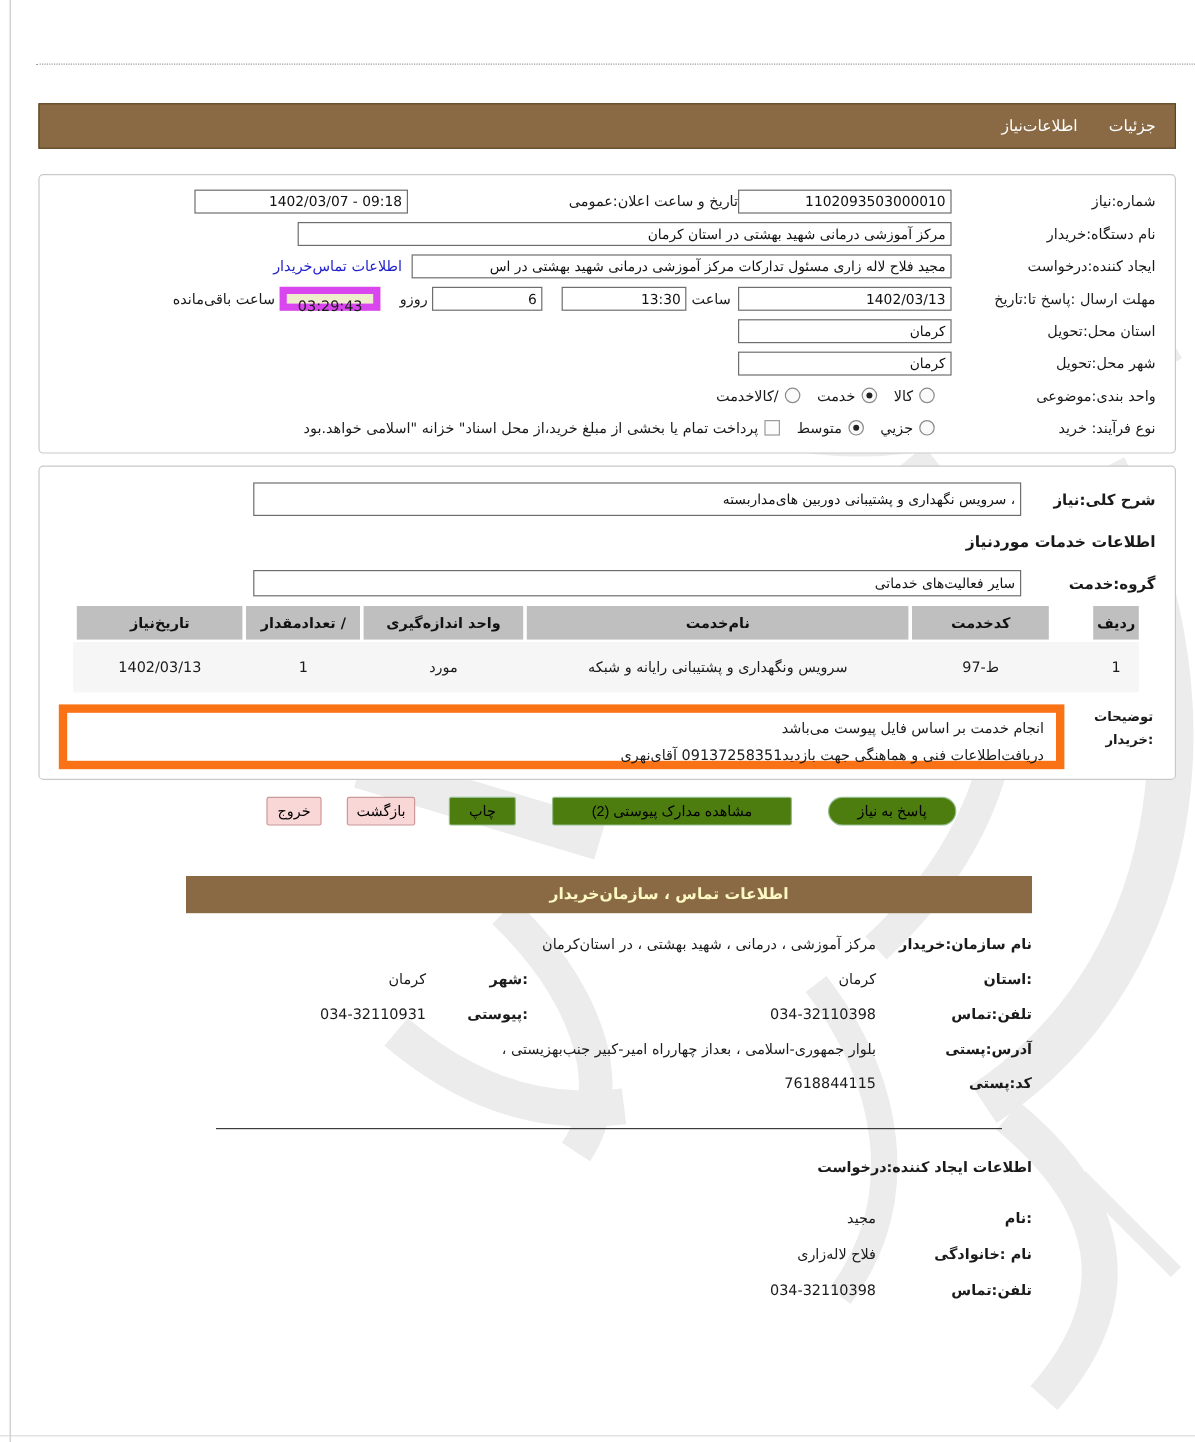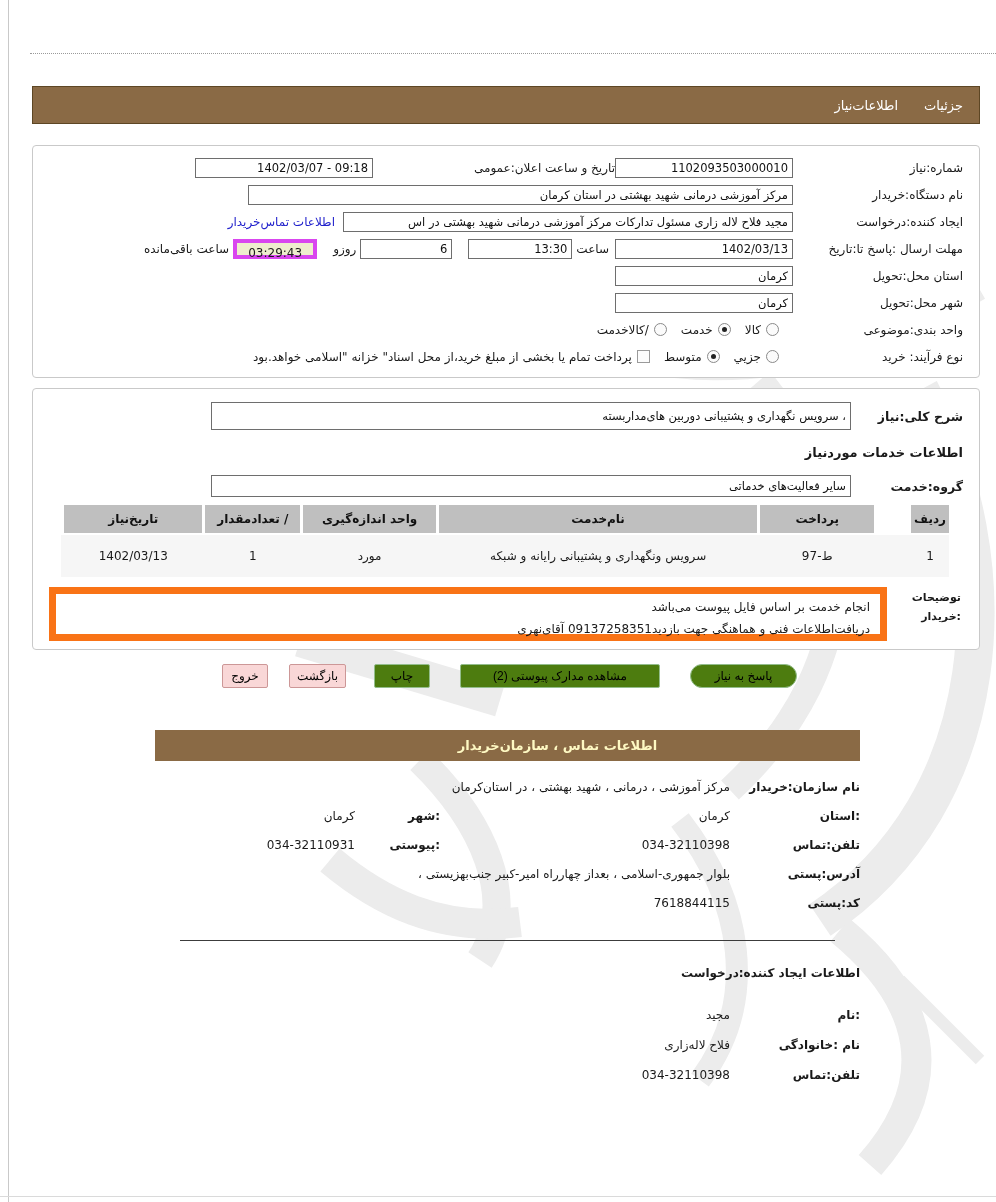"1402/03/07 - 09:18" .mr136 { margin-right: 79px -> 112px }
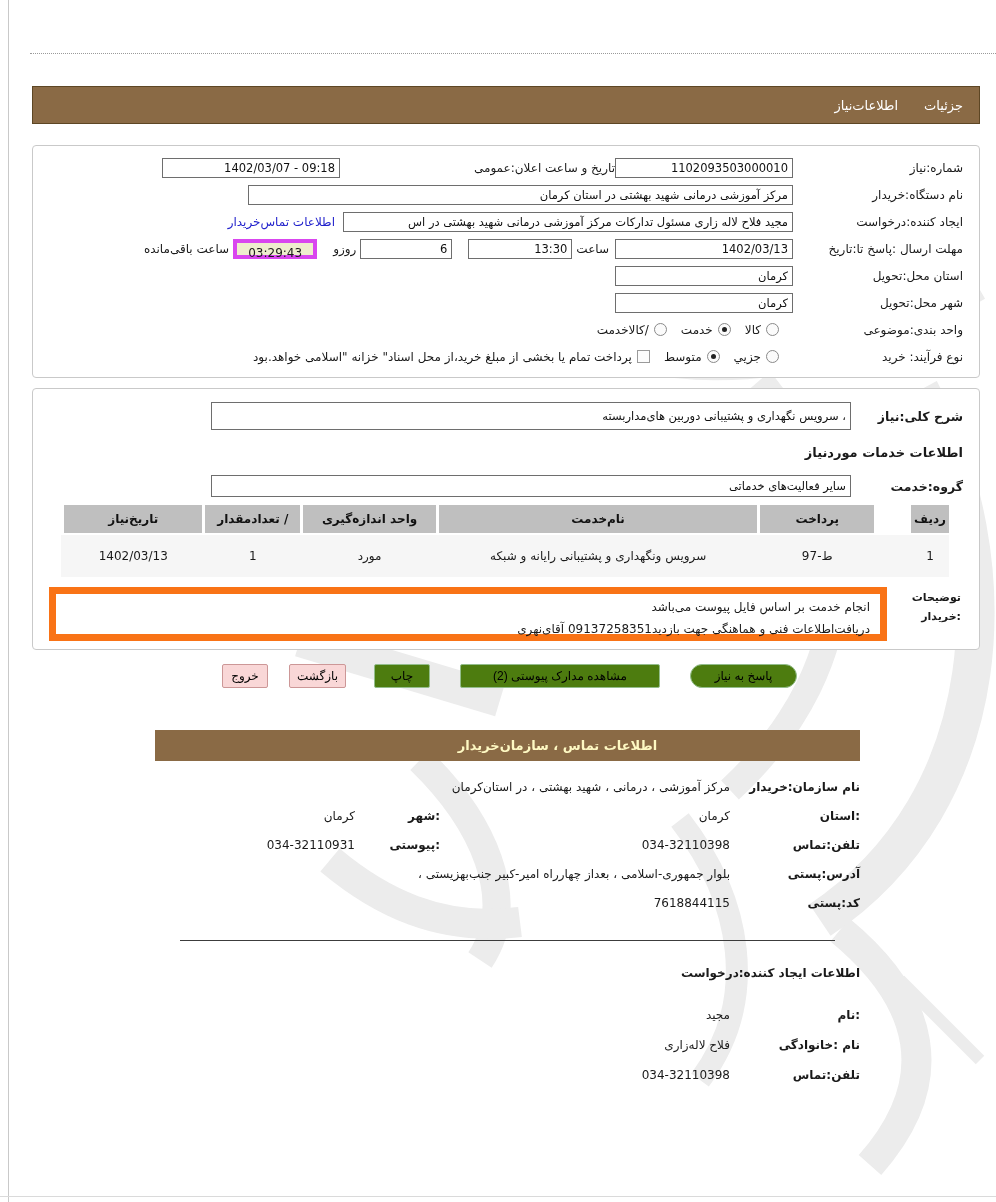"03:29:43" .badge { border: 4px solid #d946ef -> 6px solid #d946ef }
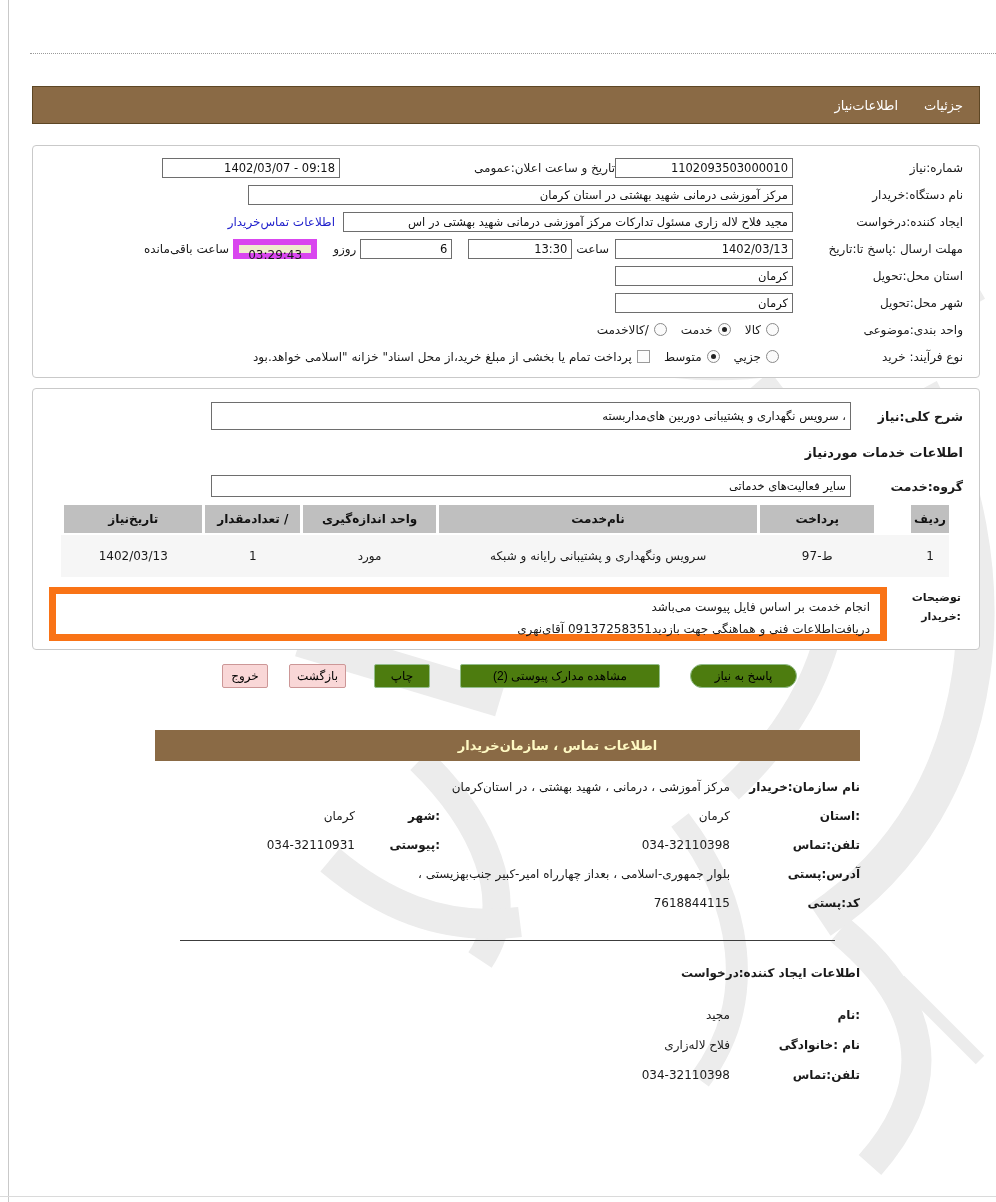"پرداخت" span.th { text: پرداخت -> کدخدمت }
